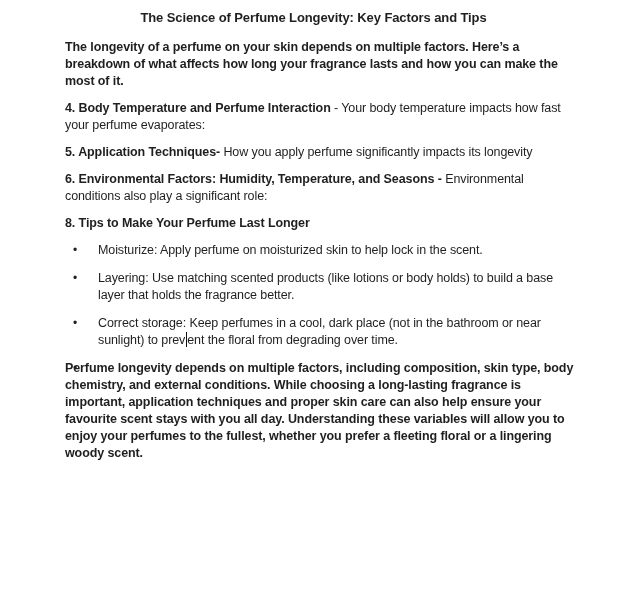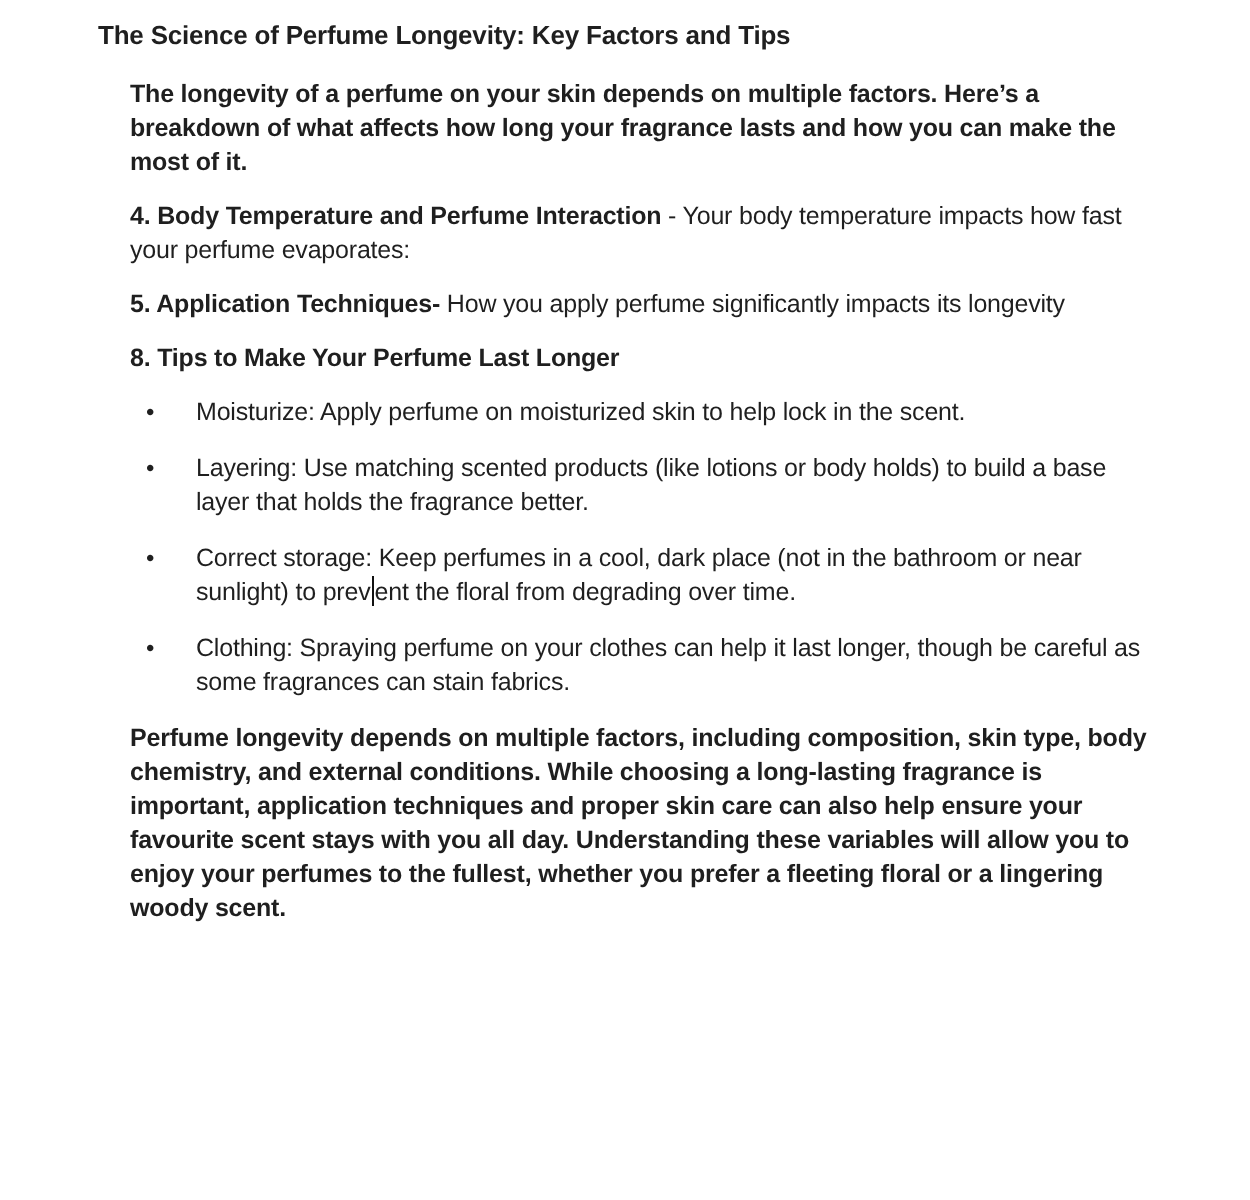"The Science of Perfume Longevity:" .title { text-align: none -> center }
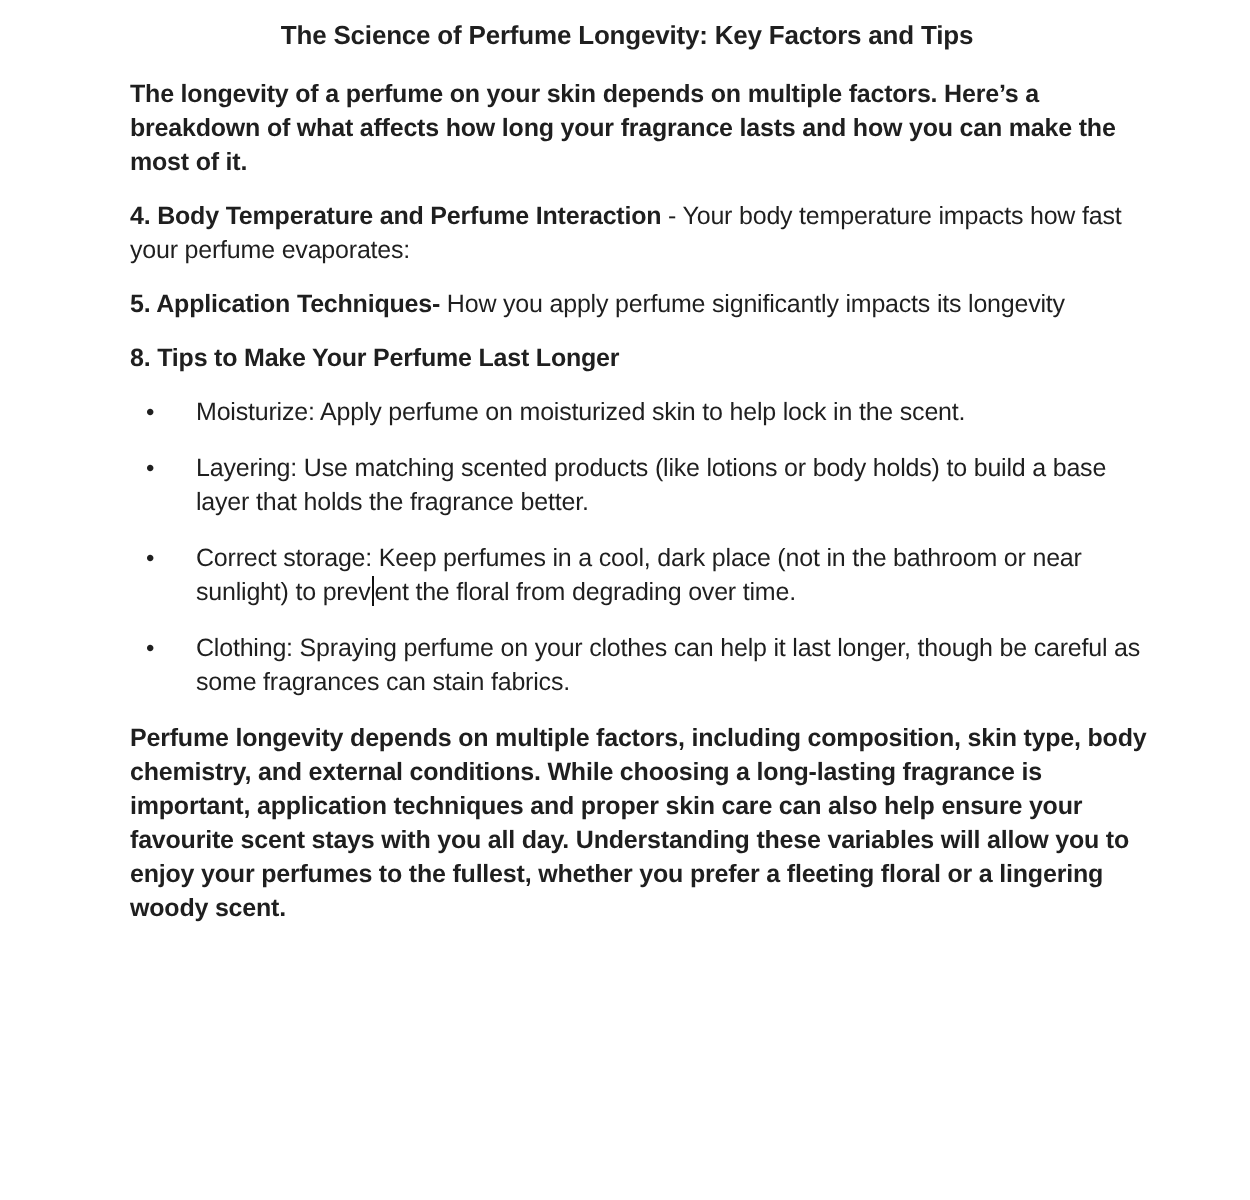"6. Environmental Factors: Humidity," p.para { html: none -> <p> <span>6. Environmental Factors: Humidity, Temperature, and Seasons -</span><span> Environmental conditions also play a significant role:</span> </p> }
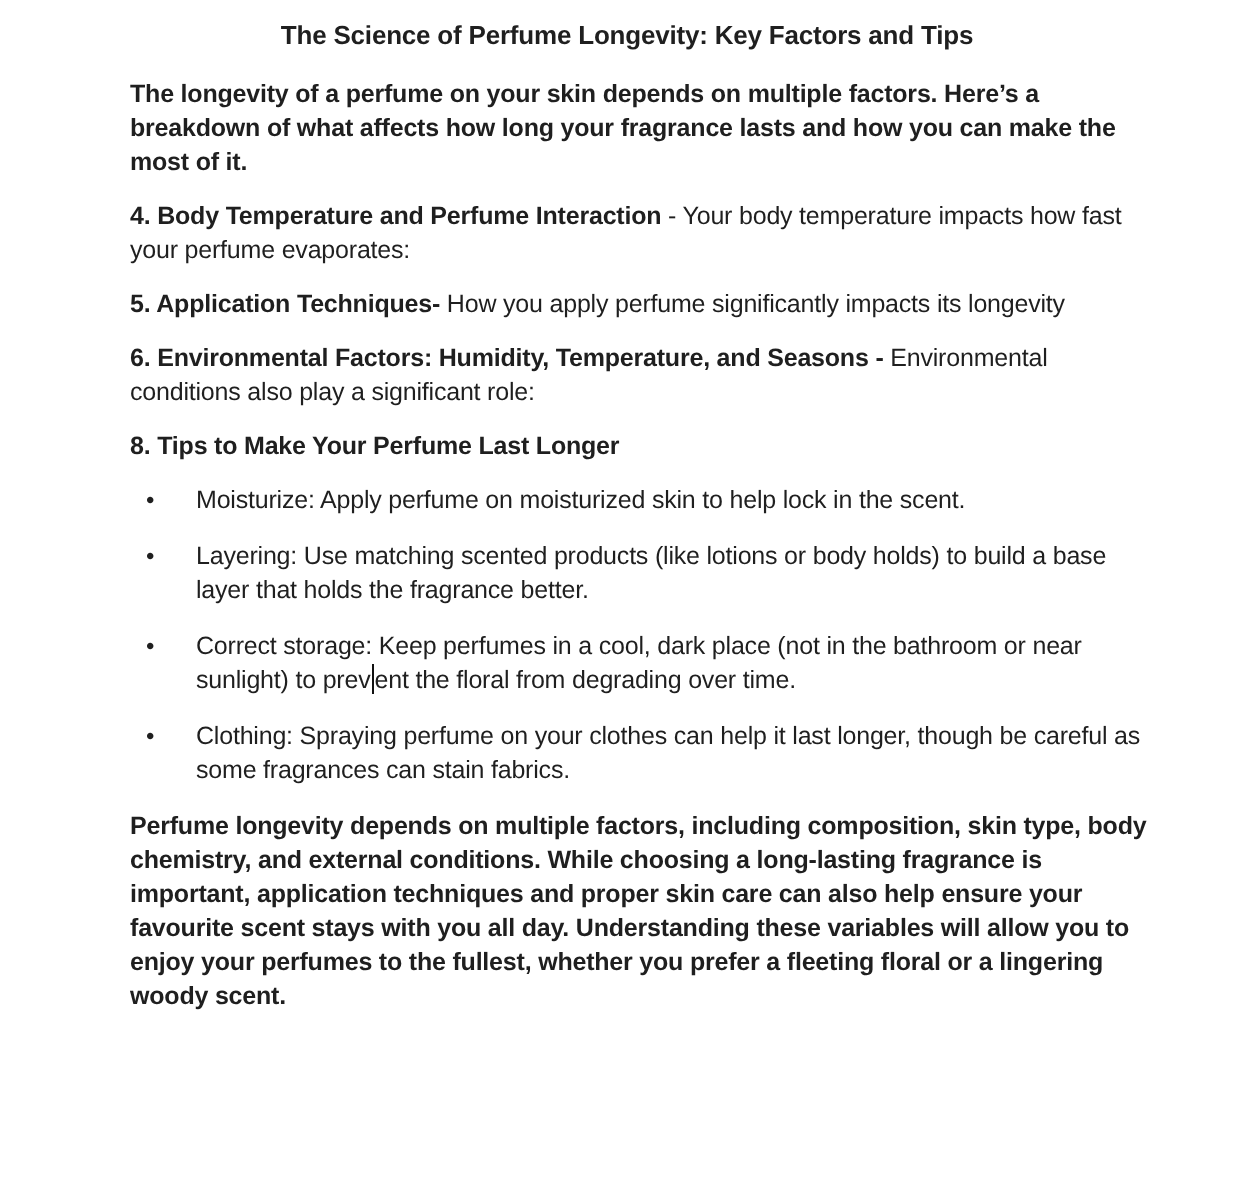"Clothing: Spraying perfume on your" span { html: <span>Clothing: Spraying perfume on your clothes can help it last longer, though be careful as some fragrances can stain fabrics.</span> -> none }
